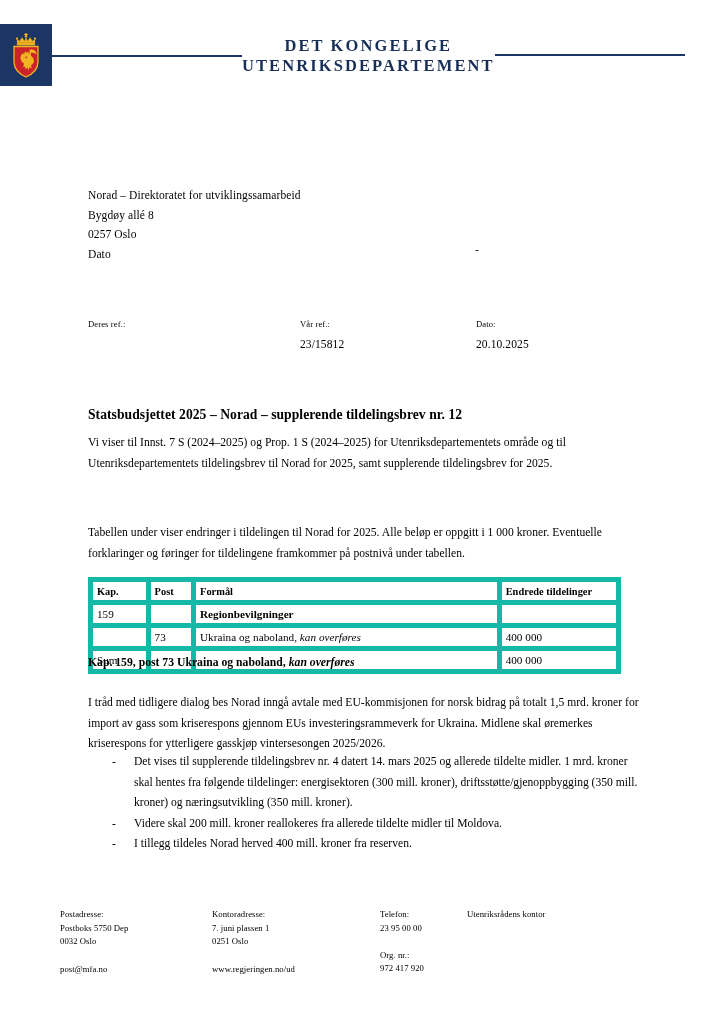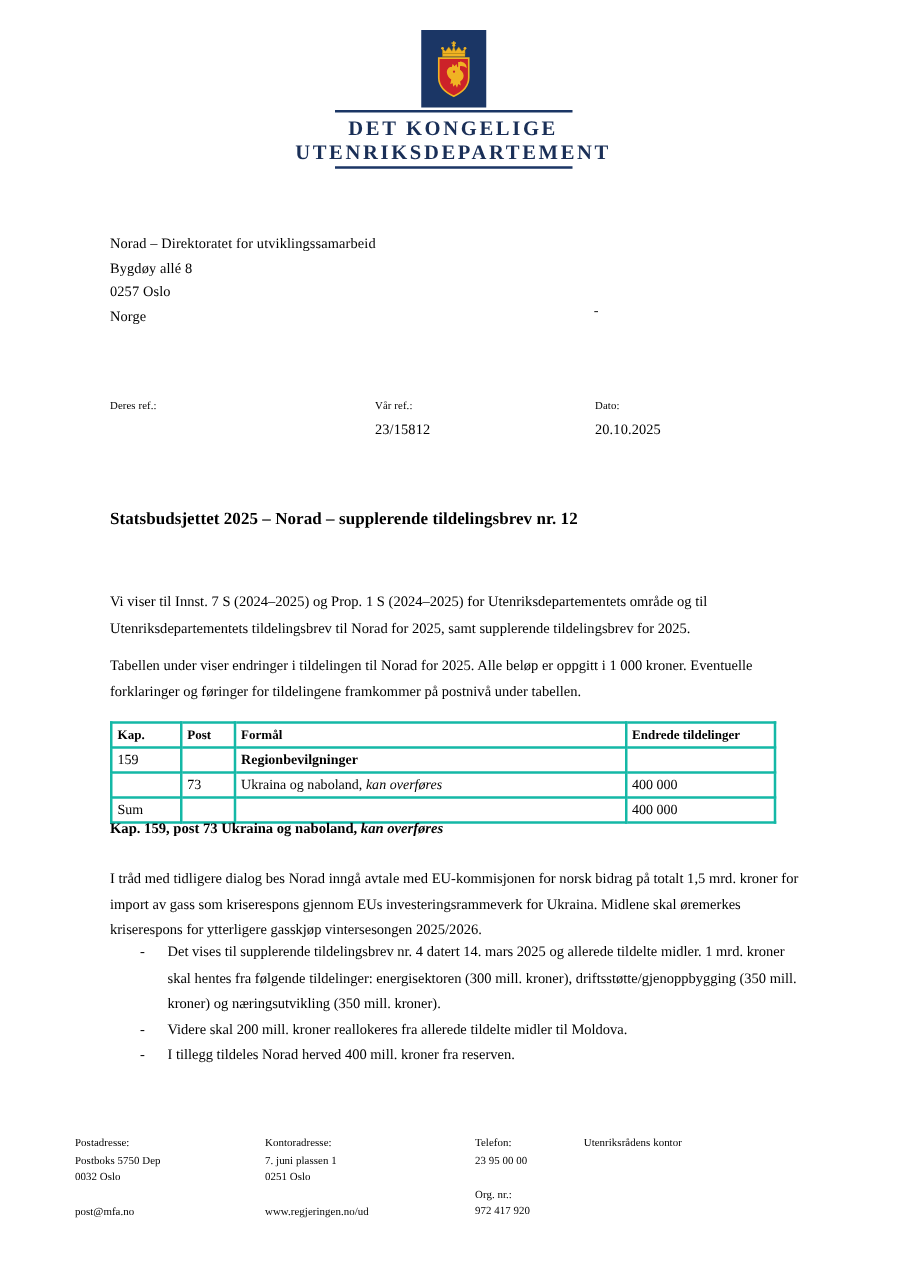"DET KONGELIGE" .logo-block { flex-direction: column -> none }
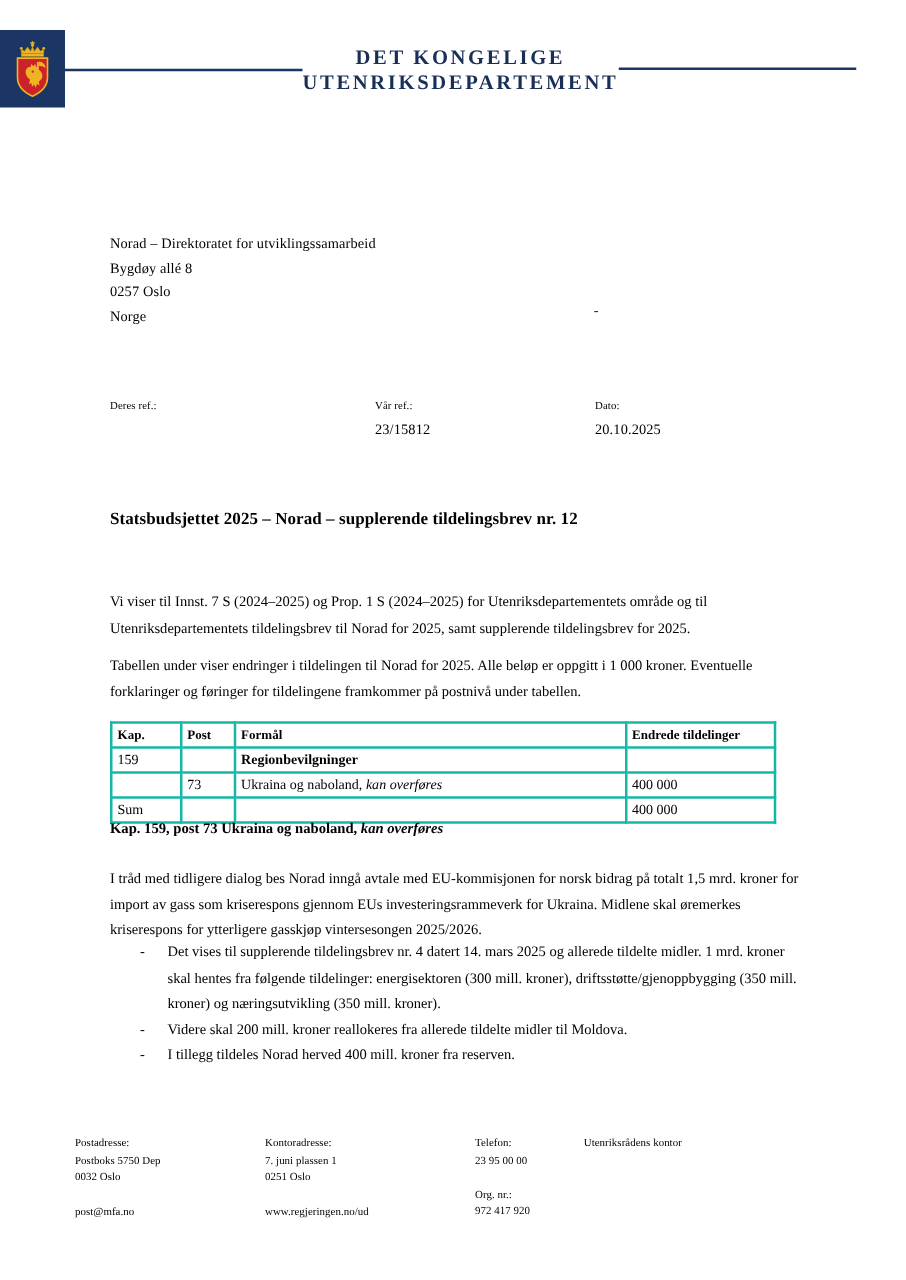"Norge" div { text: Norge -> Dato }
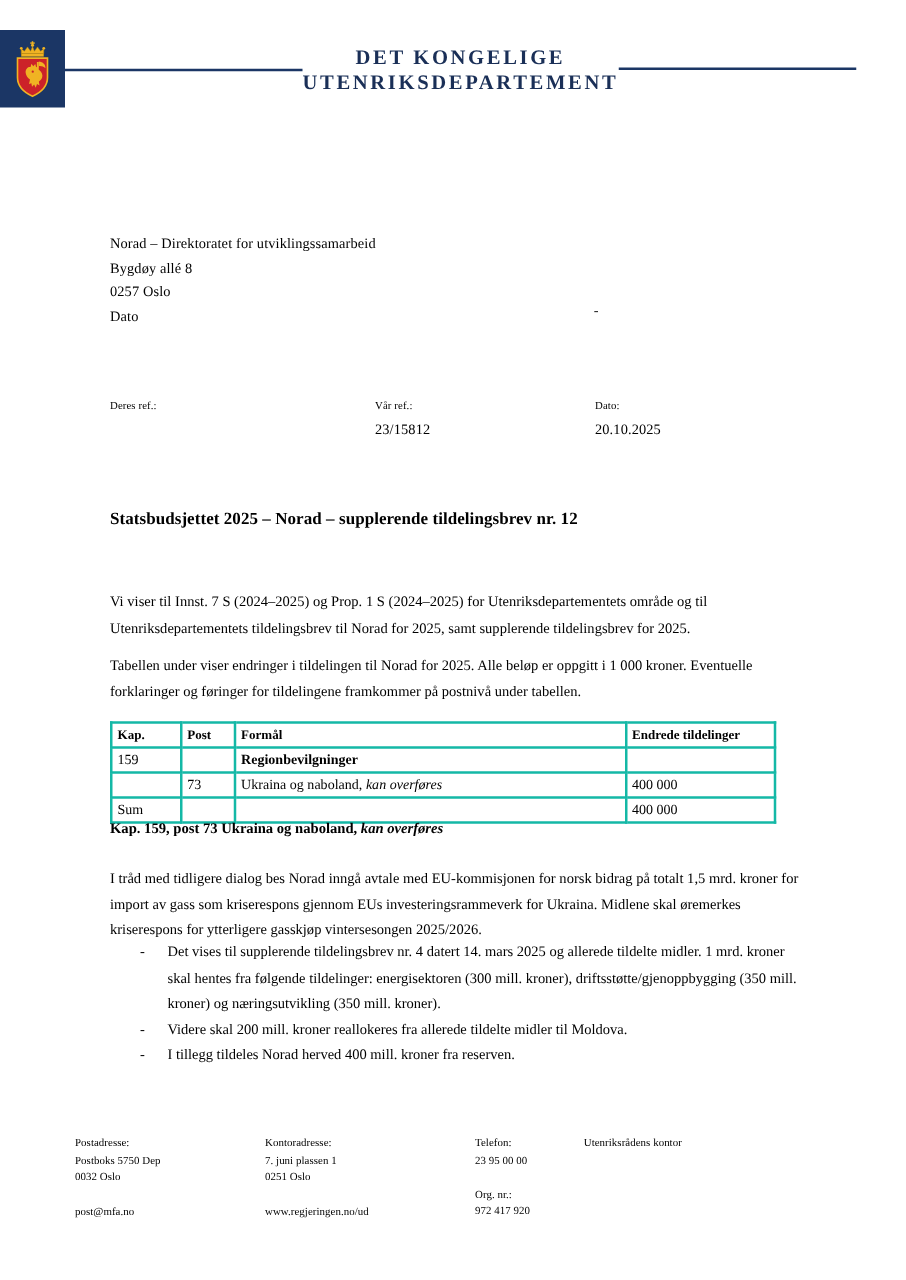"Vi viser til Innst. 7" .intro { margin-top: 39px -> none }
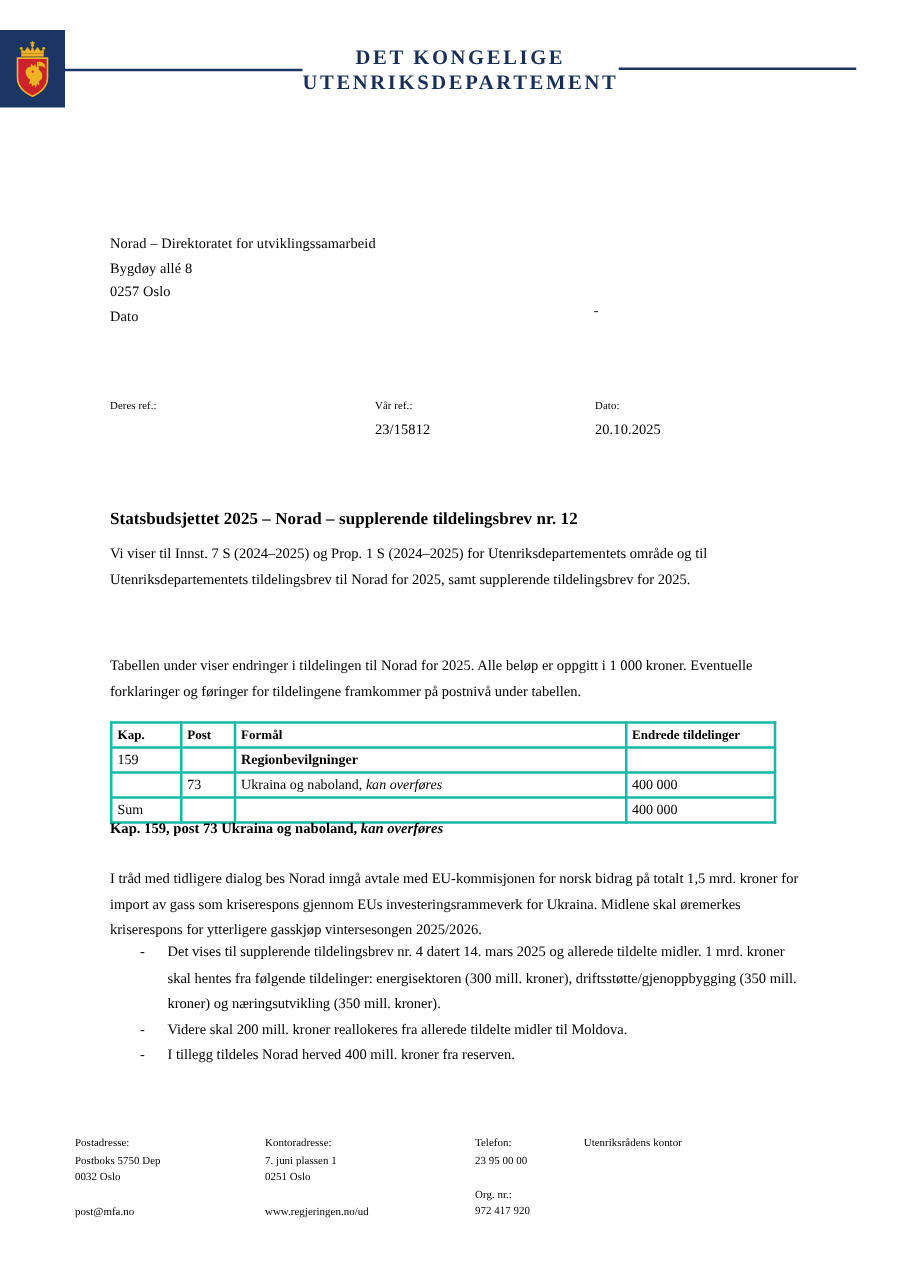"Kap." .tbl td, .tbl th { border: 2px solid #14b8a6 -> 5px solid #14b8a6 }
